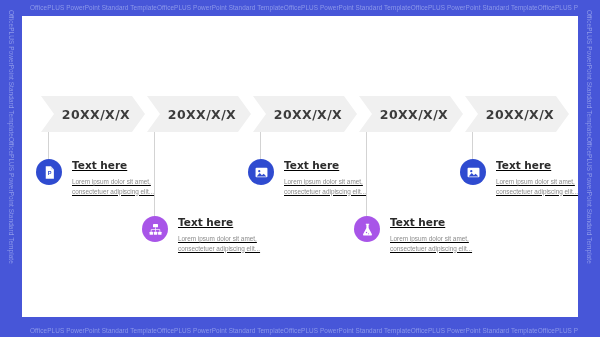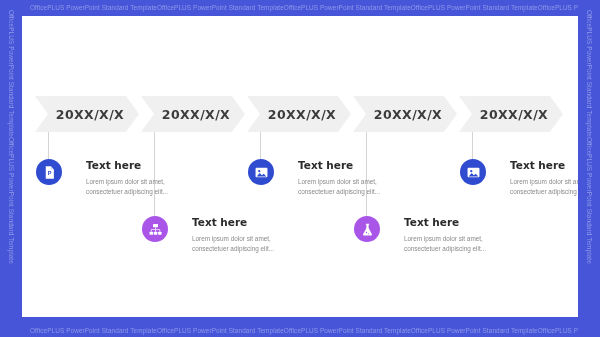"20XX/X/X" .chevron-strip { left: 13px -> 19px }
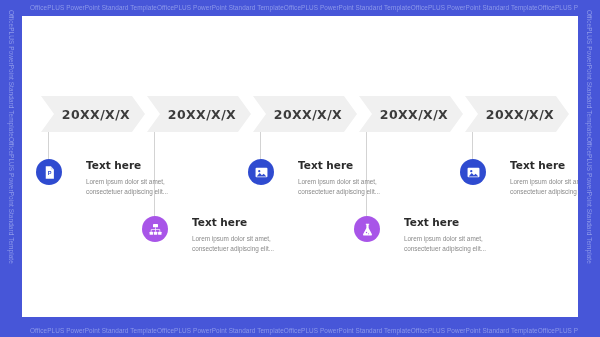"Text here" .item-text { margin-left: 24px -> 10px; text-decoration: none -> underline }
